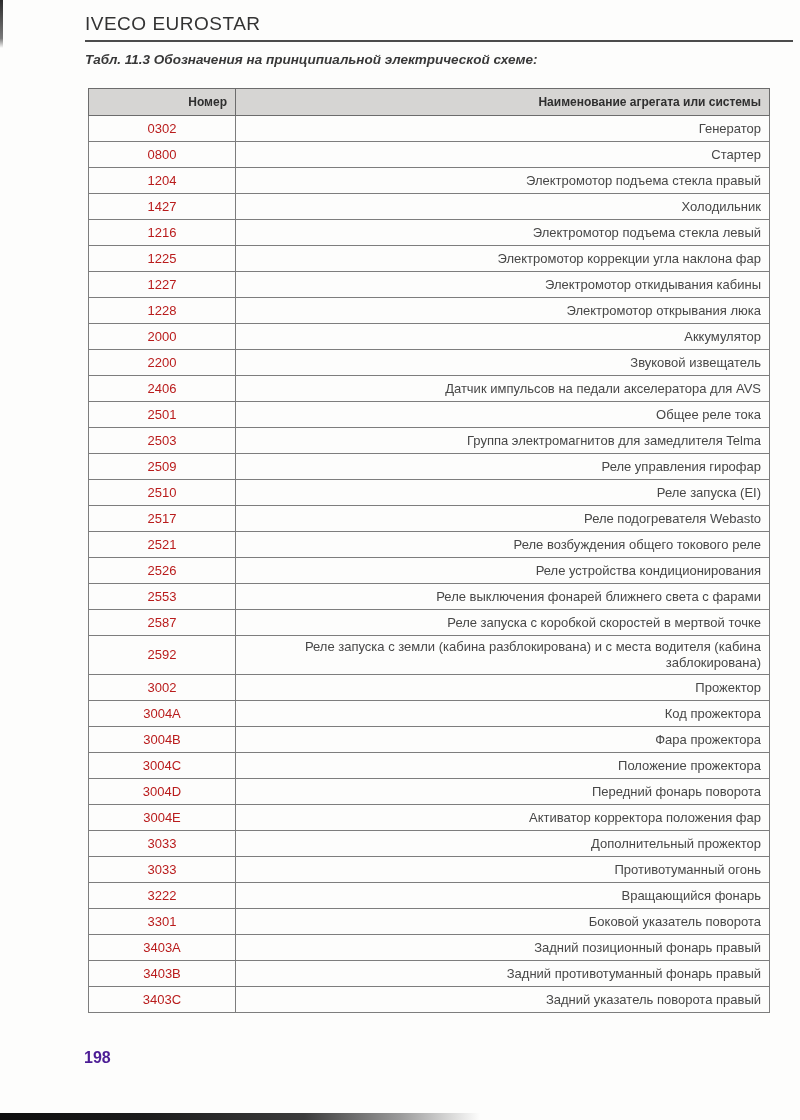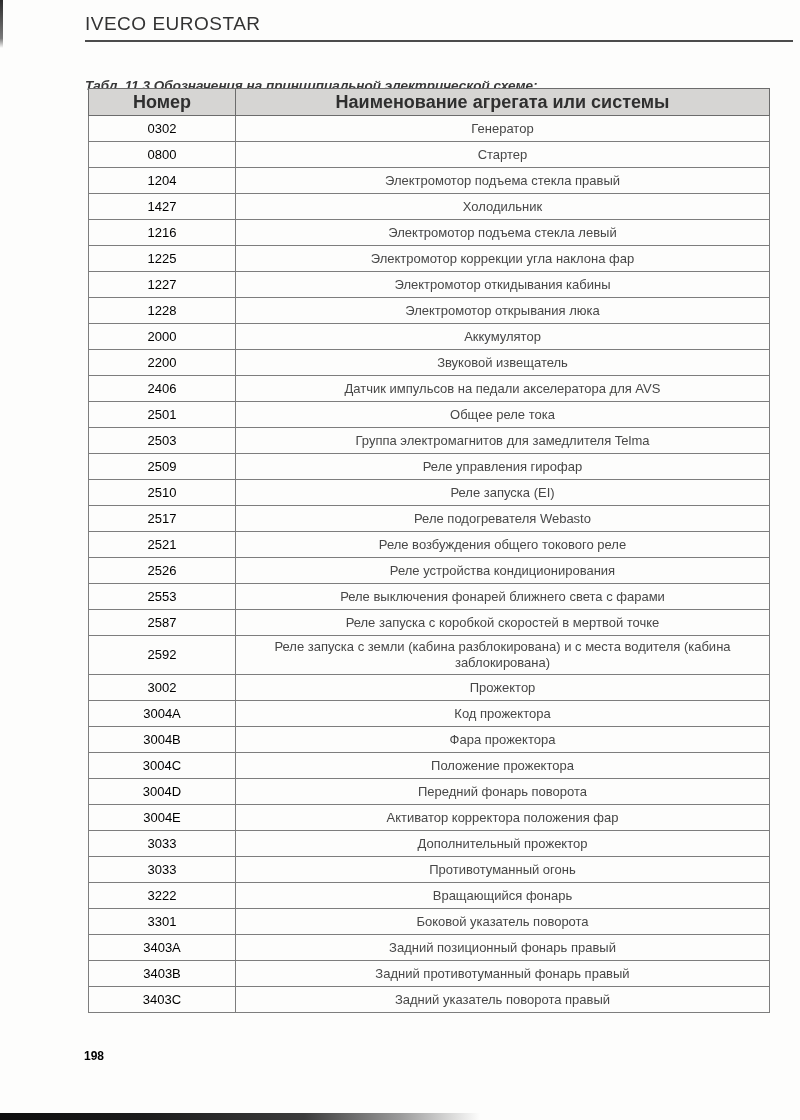"Табл. 11.3 Обозначения на принципиальной" .table-caption { margin-top: 26px -> none }
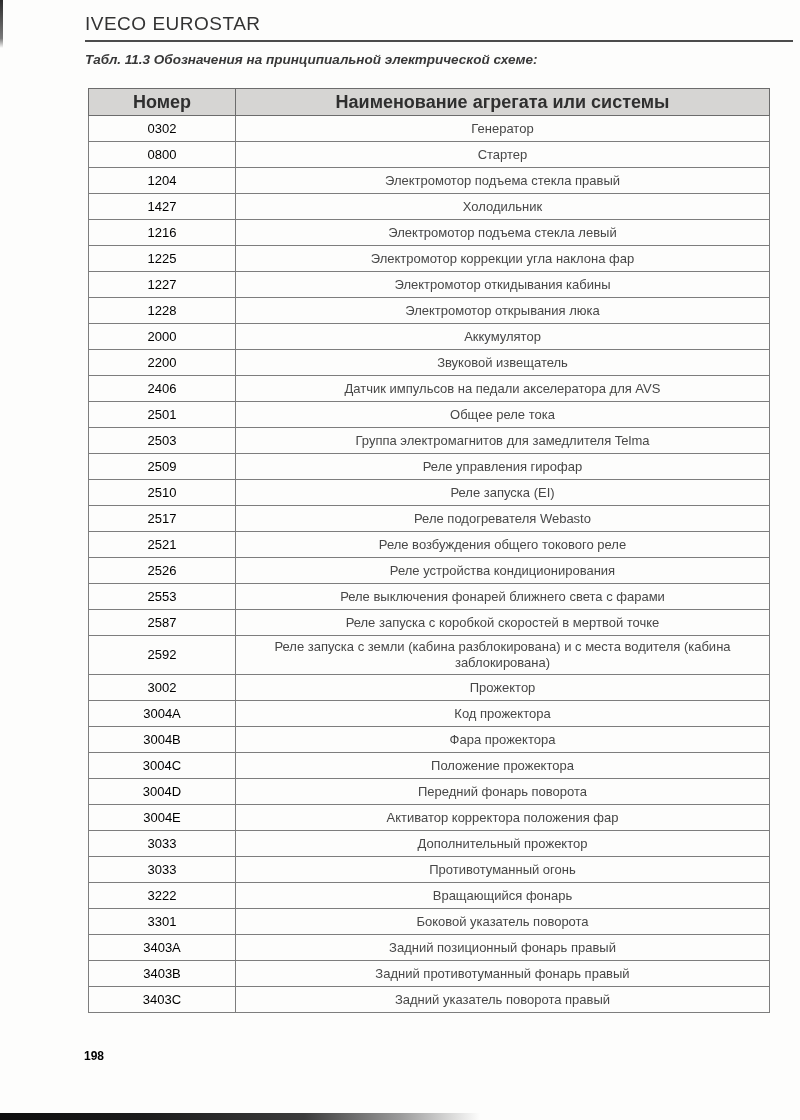"Номер" table.designations th { font-size: 18px -> 12px; text-align: center -> right }
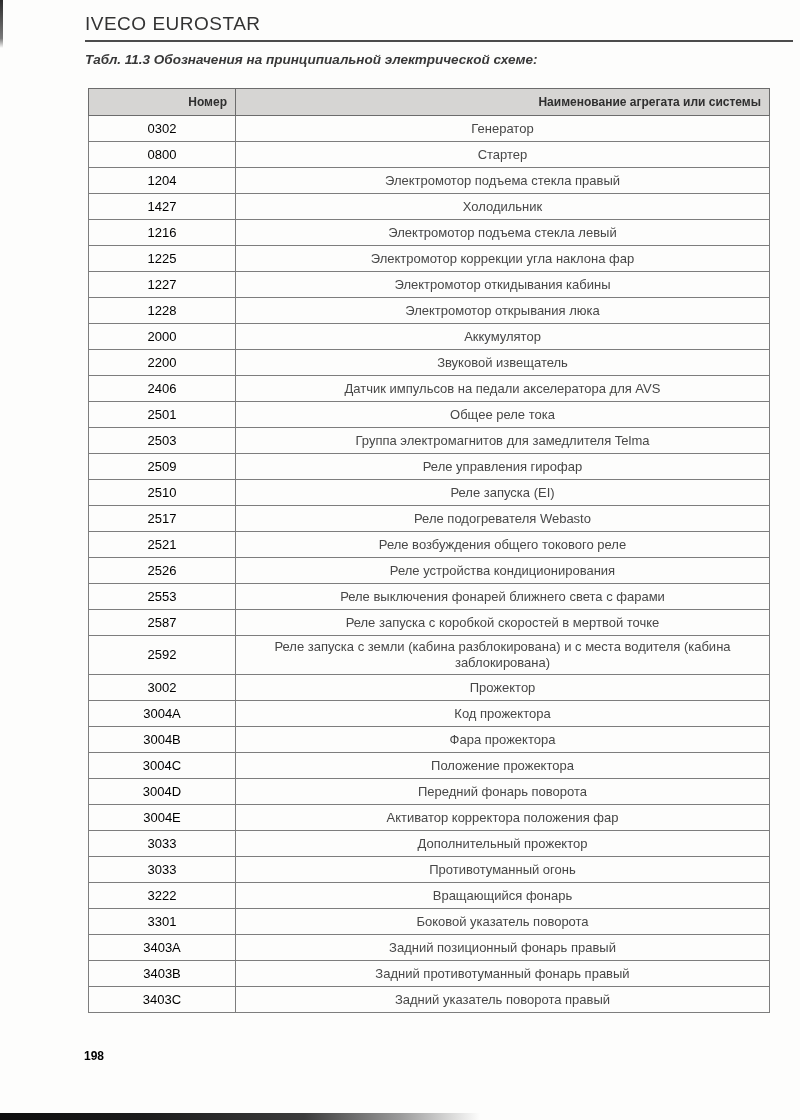"0302" td.col-num { color: #000000 -> #b91c1c }
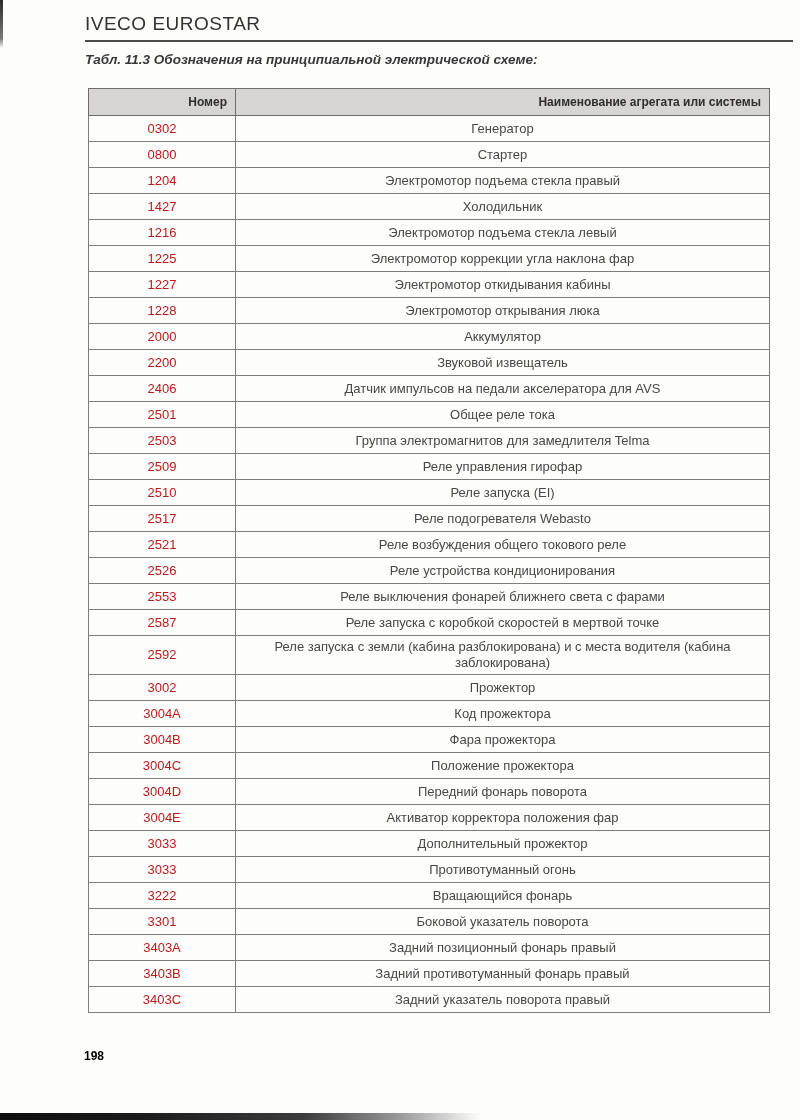"Генератор" td.col-name { text-align: center -> right }
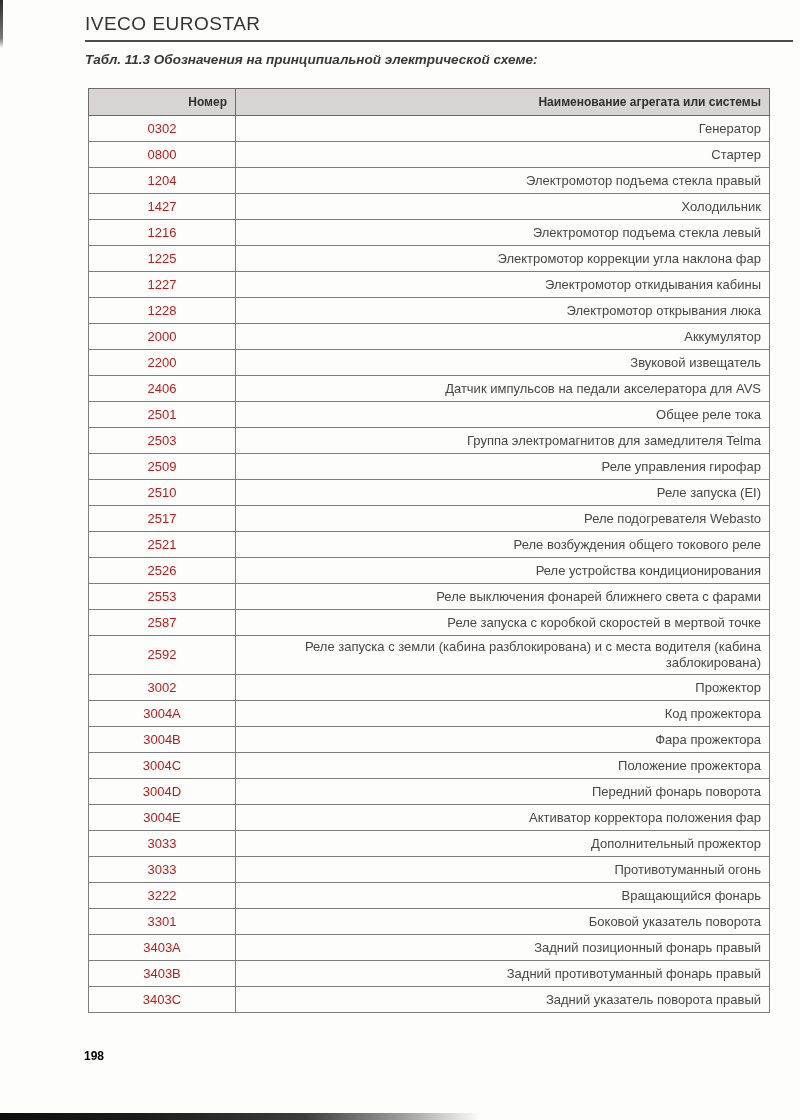"198" .page-number { color: #000000 -> #4c1d95; font-size: 12px -> 16px }
